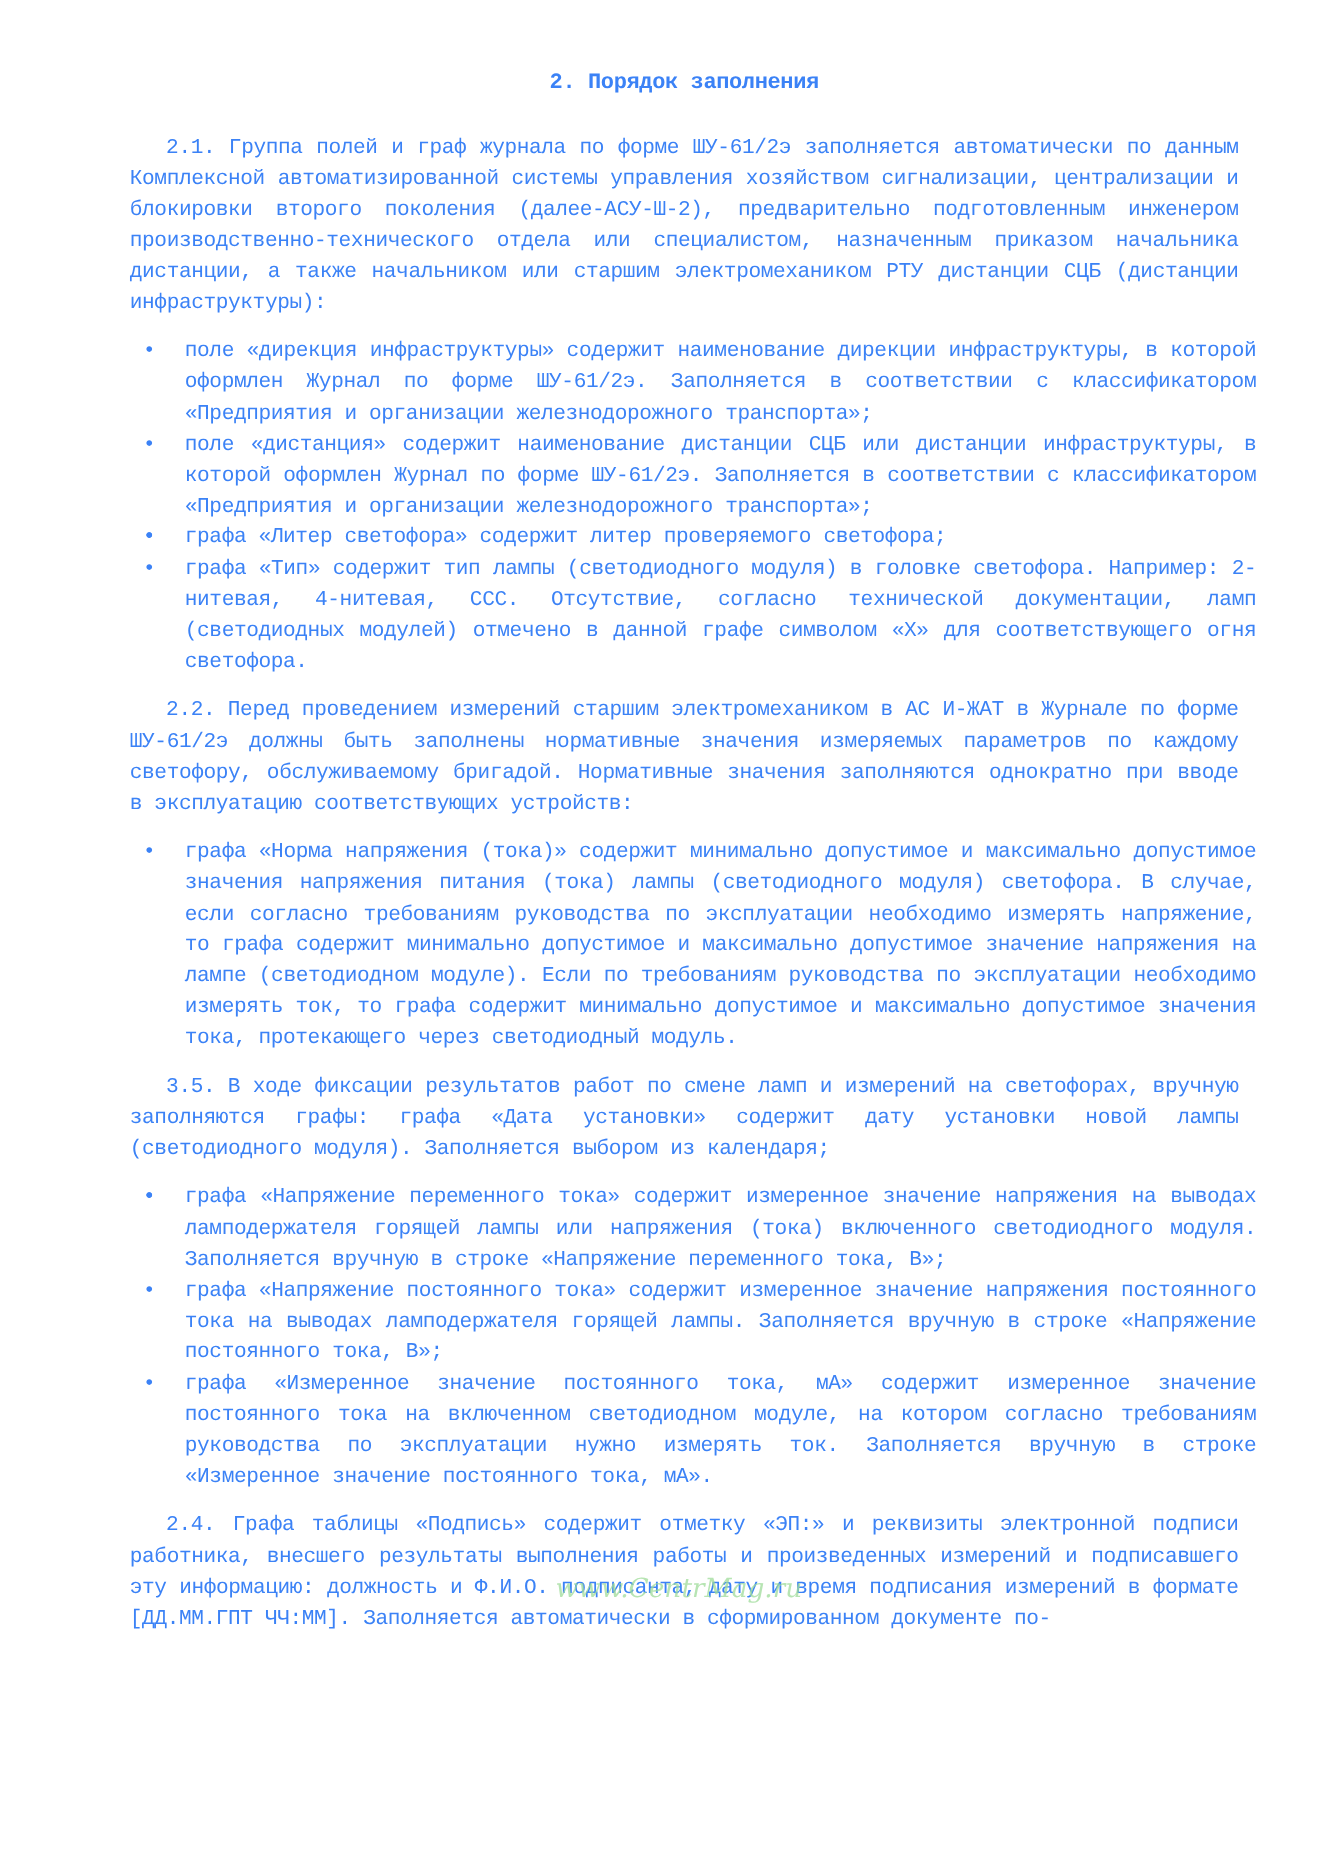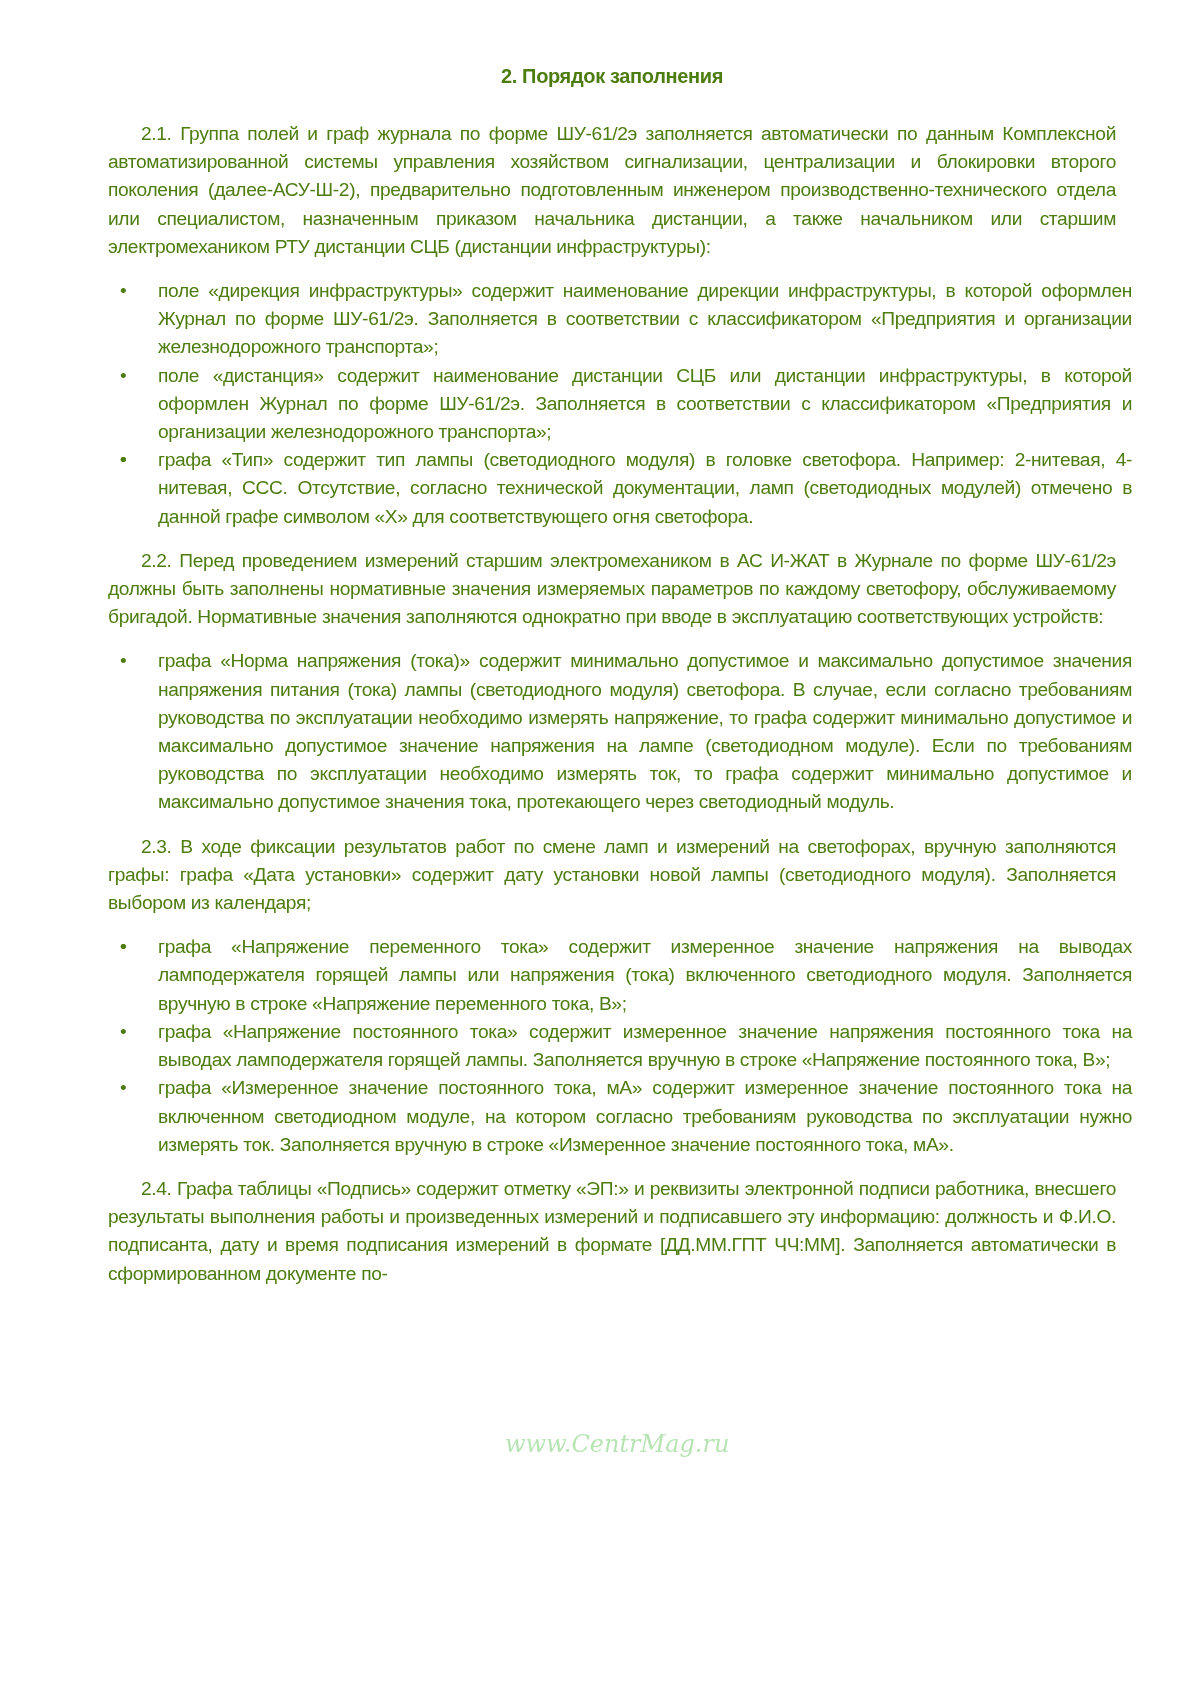"2. Порядок заполнения" .page { color: #4d7c0f -> #3b82f6; font-family: Liberation Sans, sans-serif -> Liberation Mono, monospace; left: 92px -> 102px }
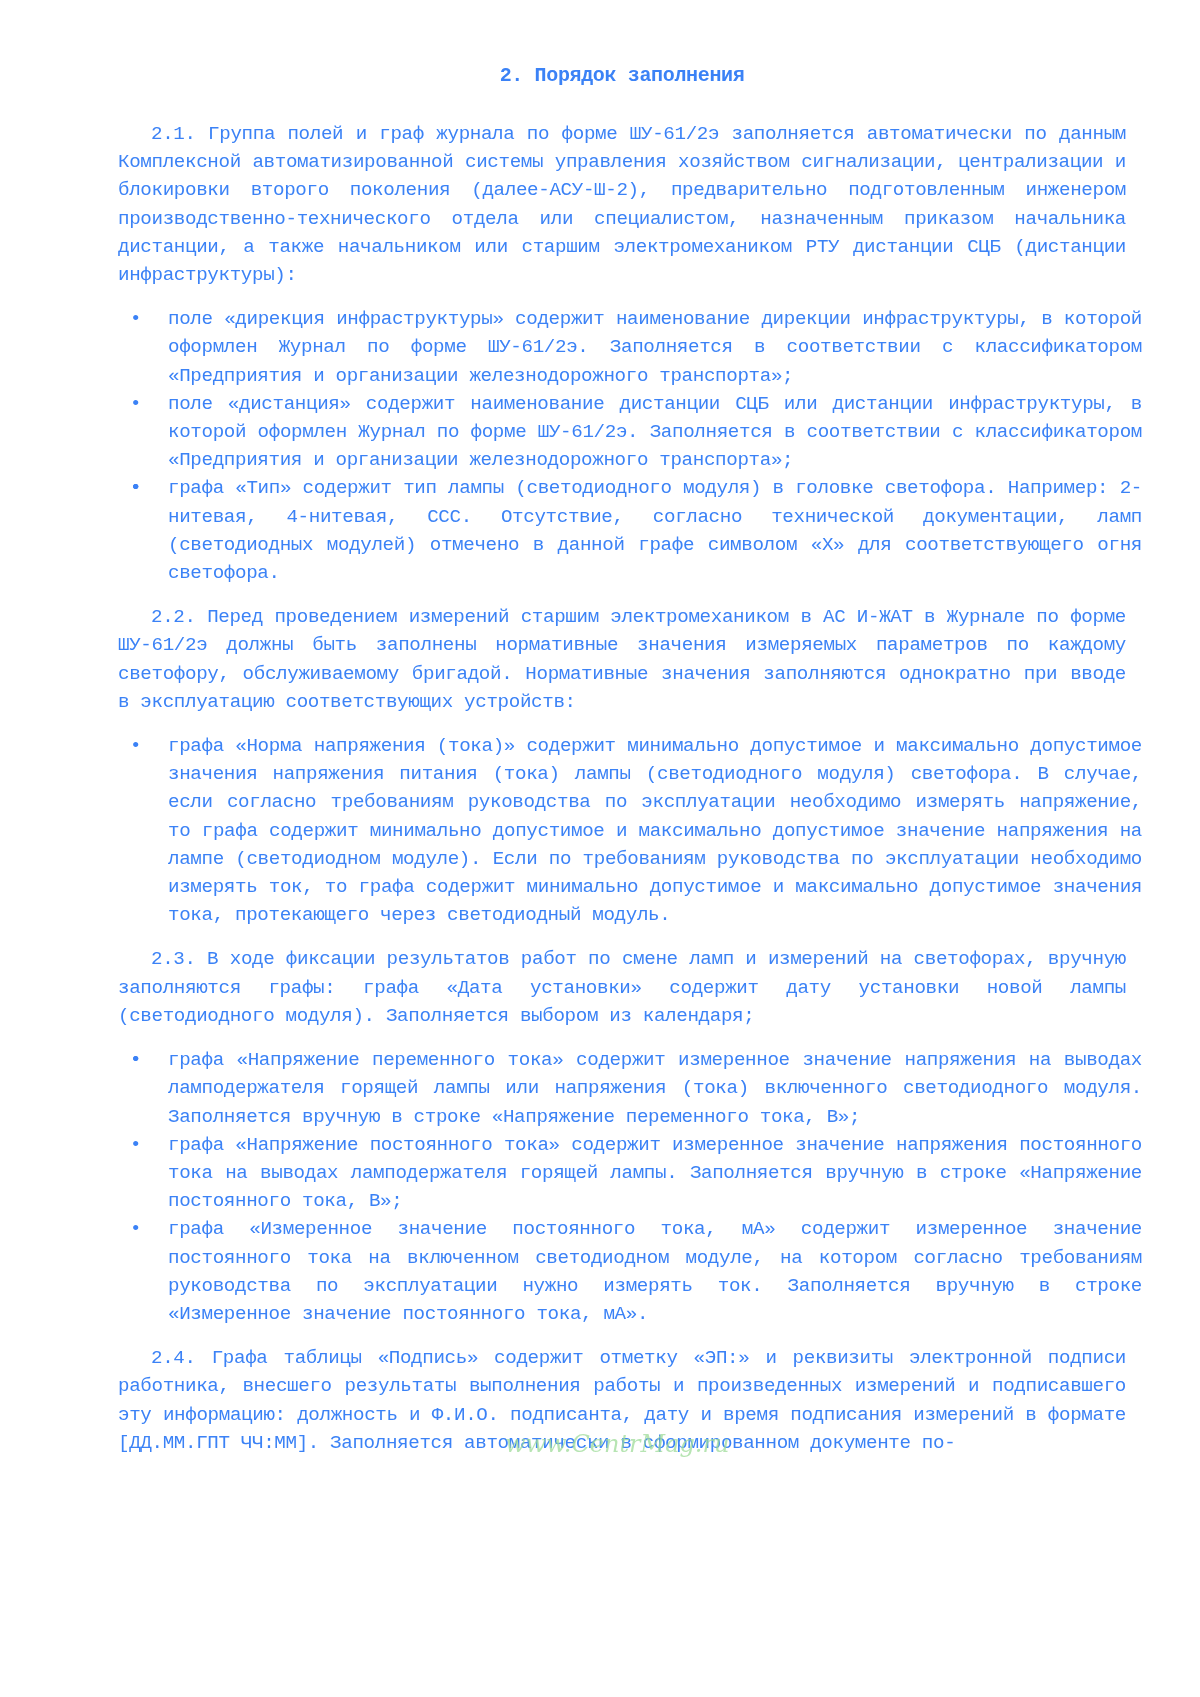"графа «Литер светофора» содержит литер" span { html: none -> <span>графа «Литер светофора» содержит литер проверяемого светофора;</span> }
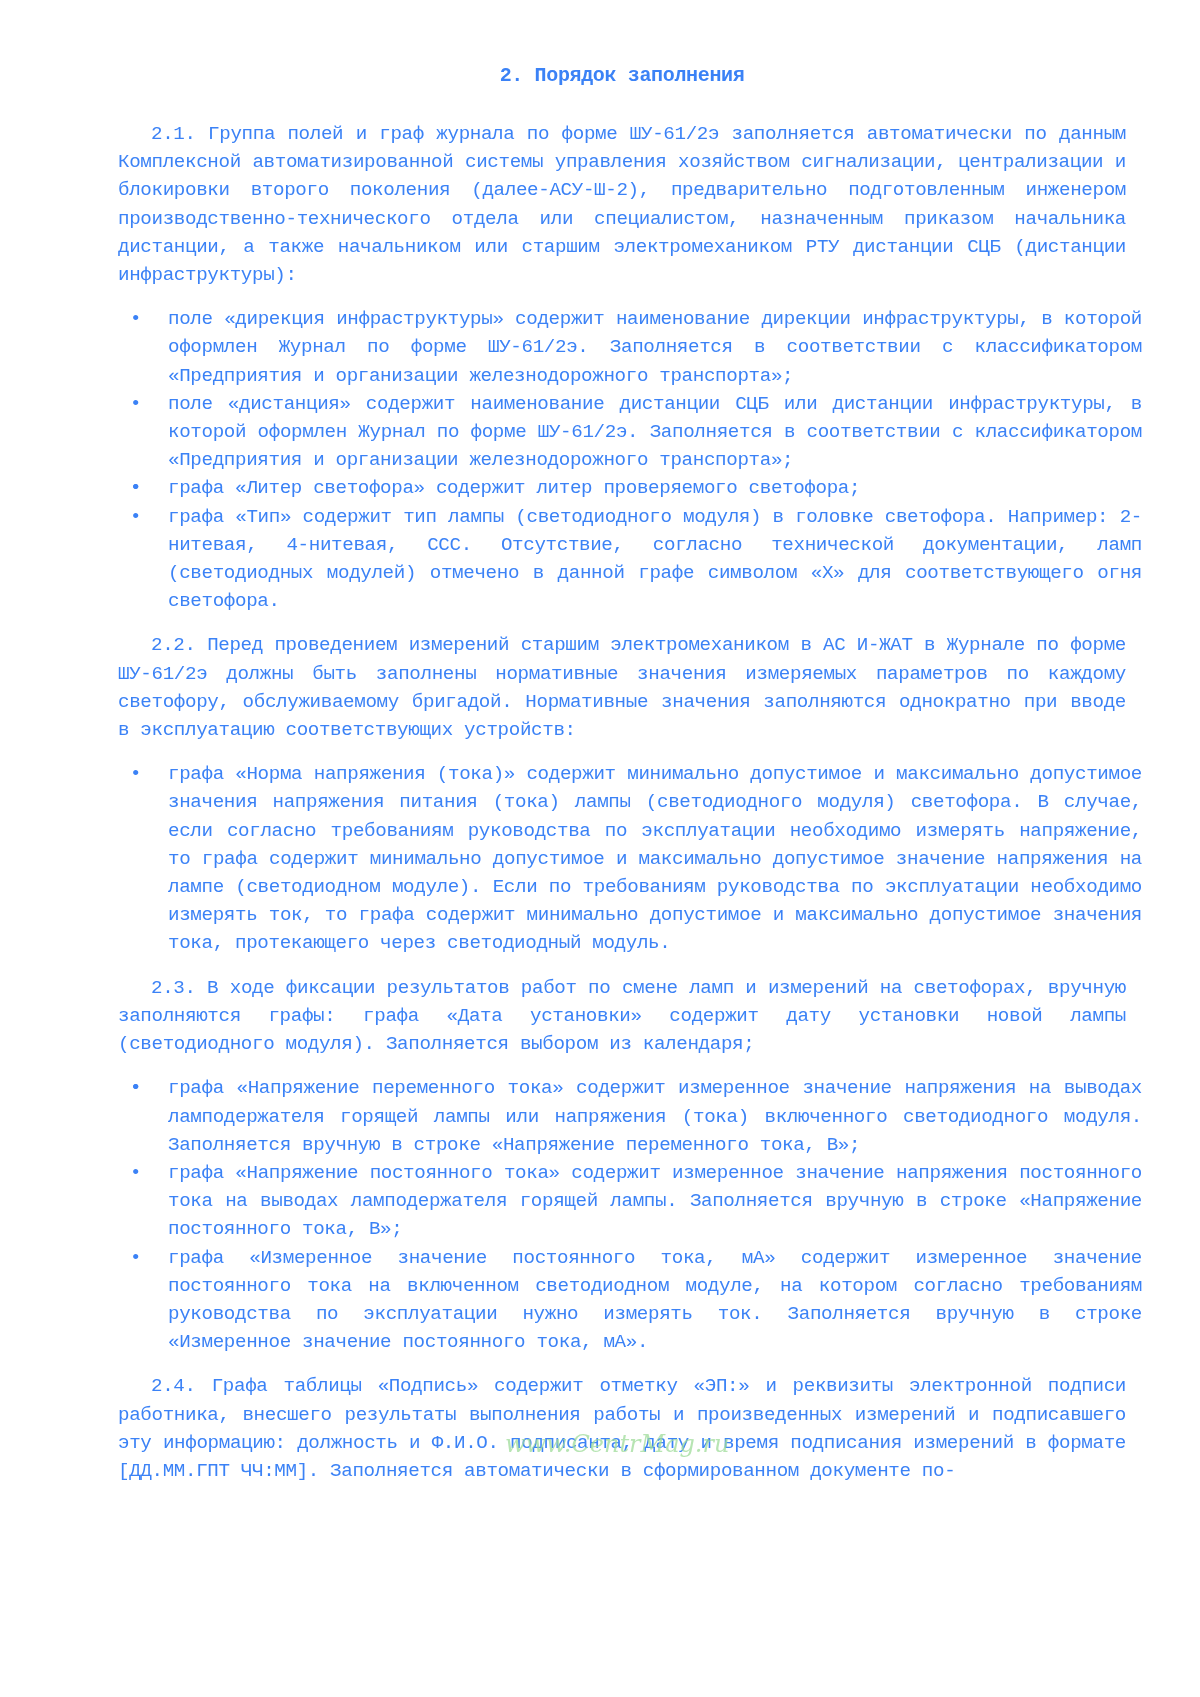"2.3. В ходе фиксации результатов" p.para { text: 2.3 -> 3.5 }
